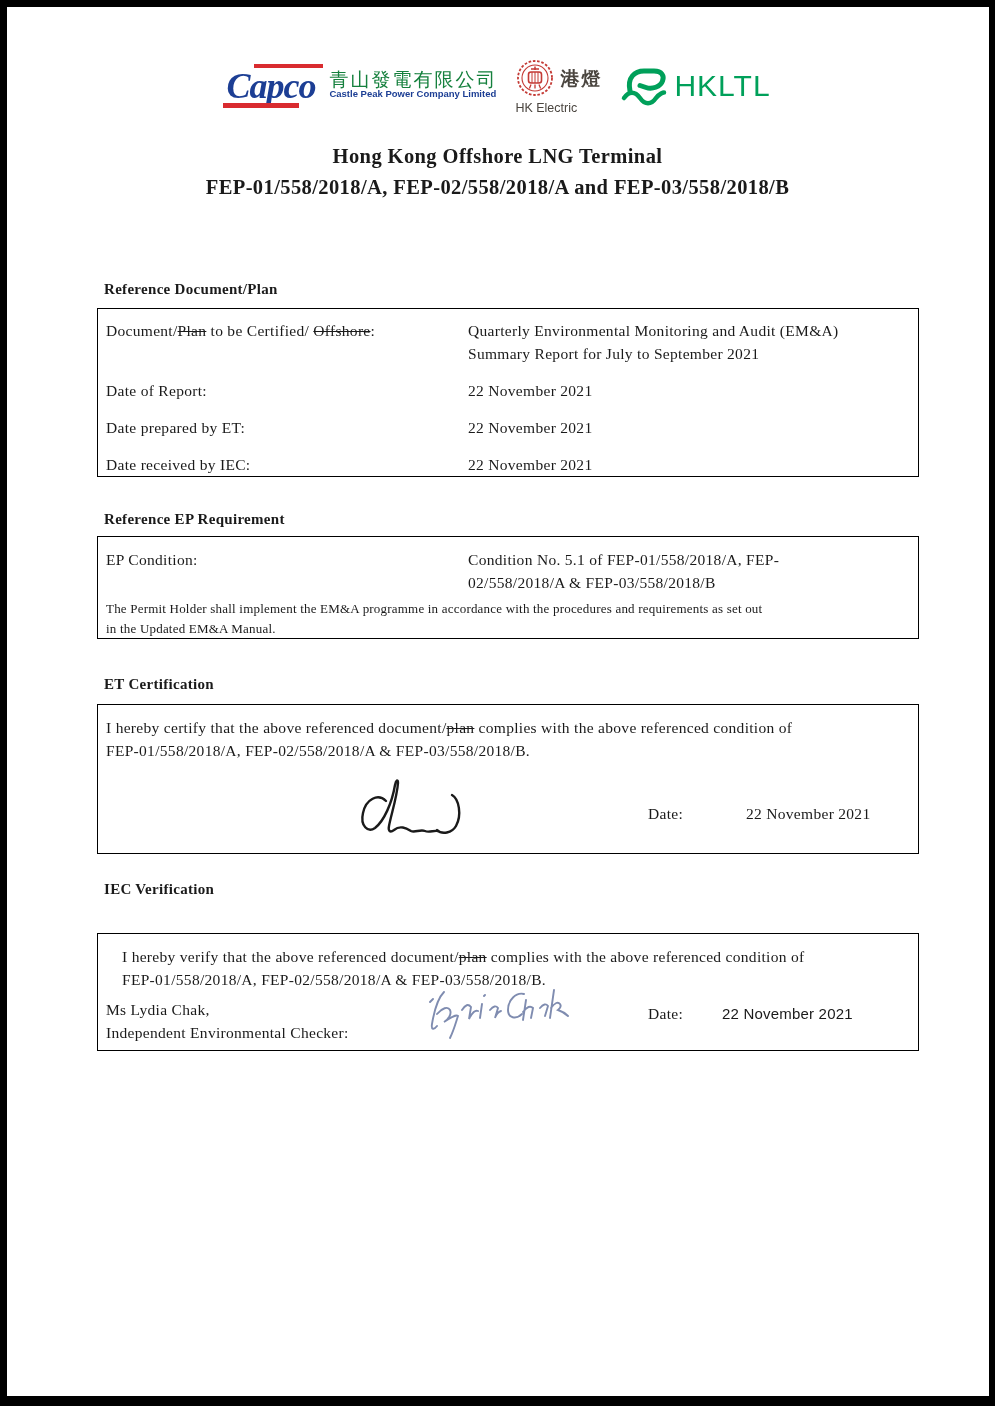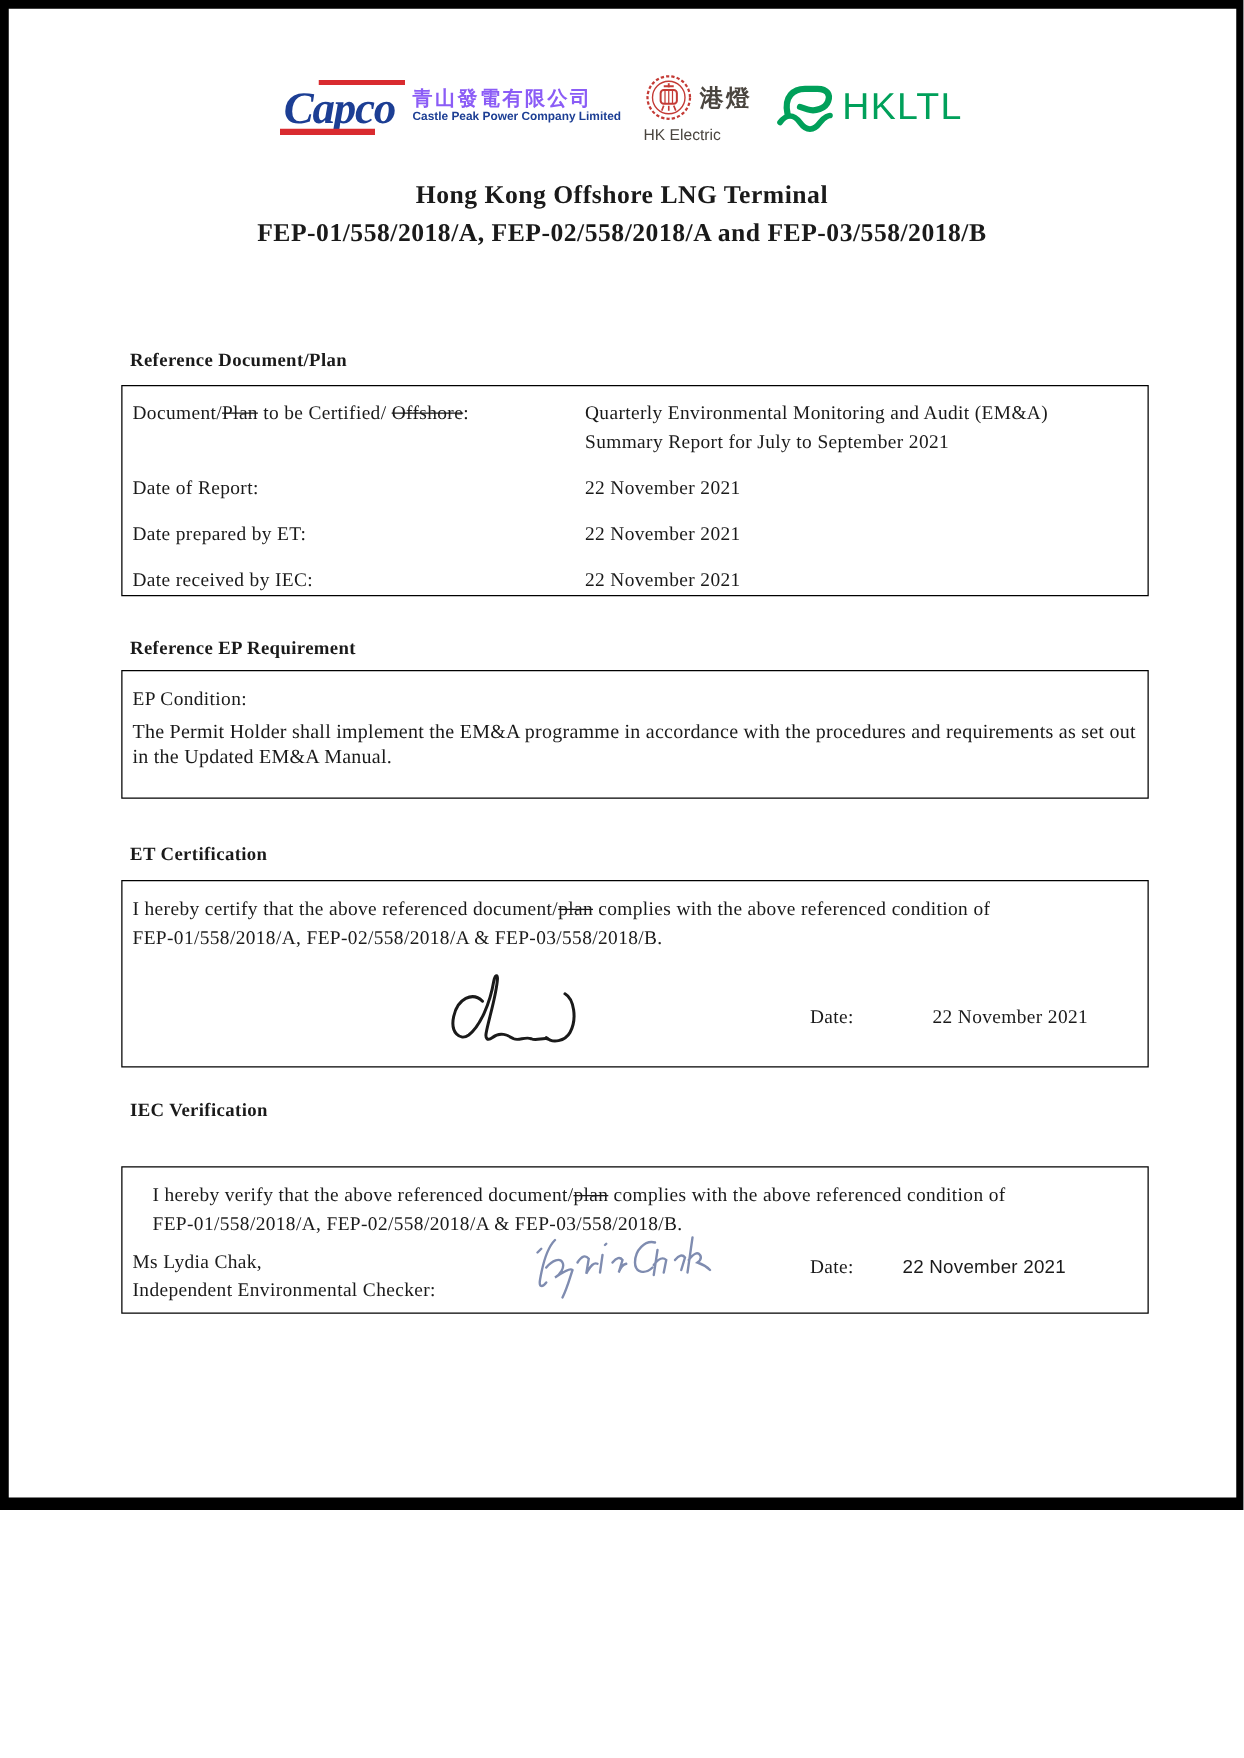"Capco" .page { height: 1208px -> 1406px }
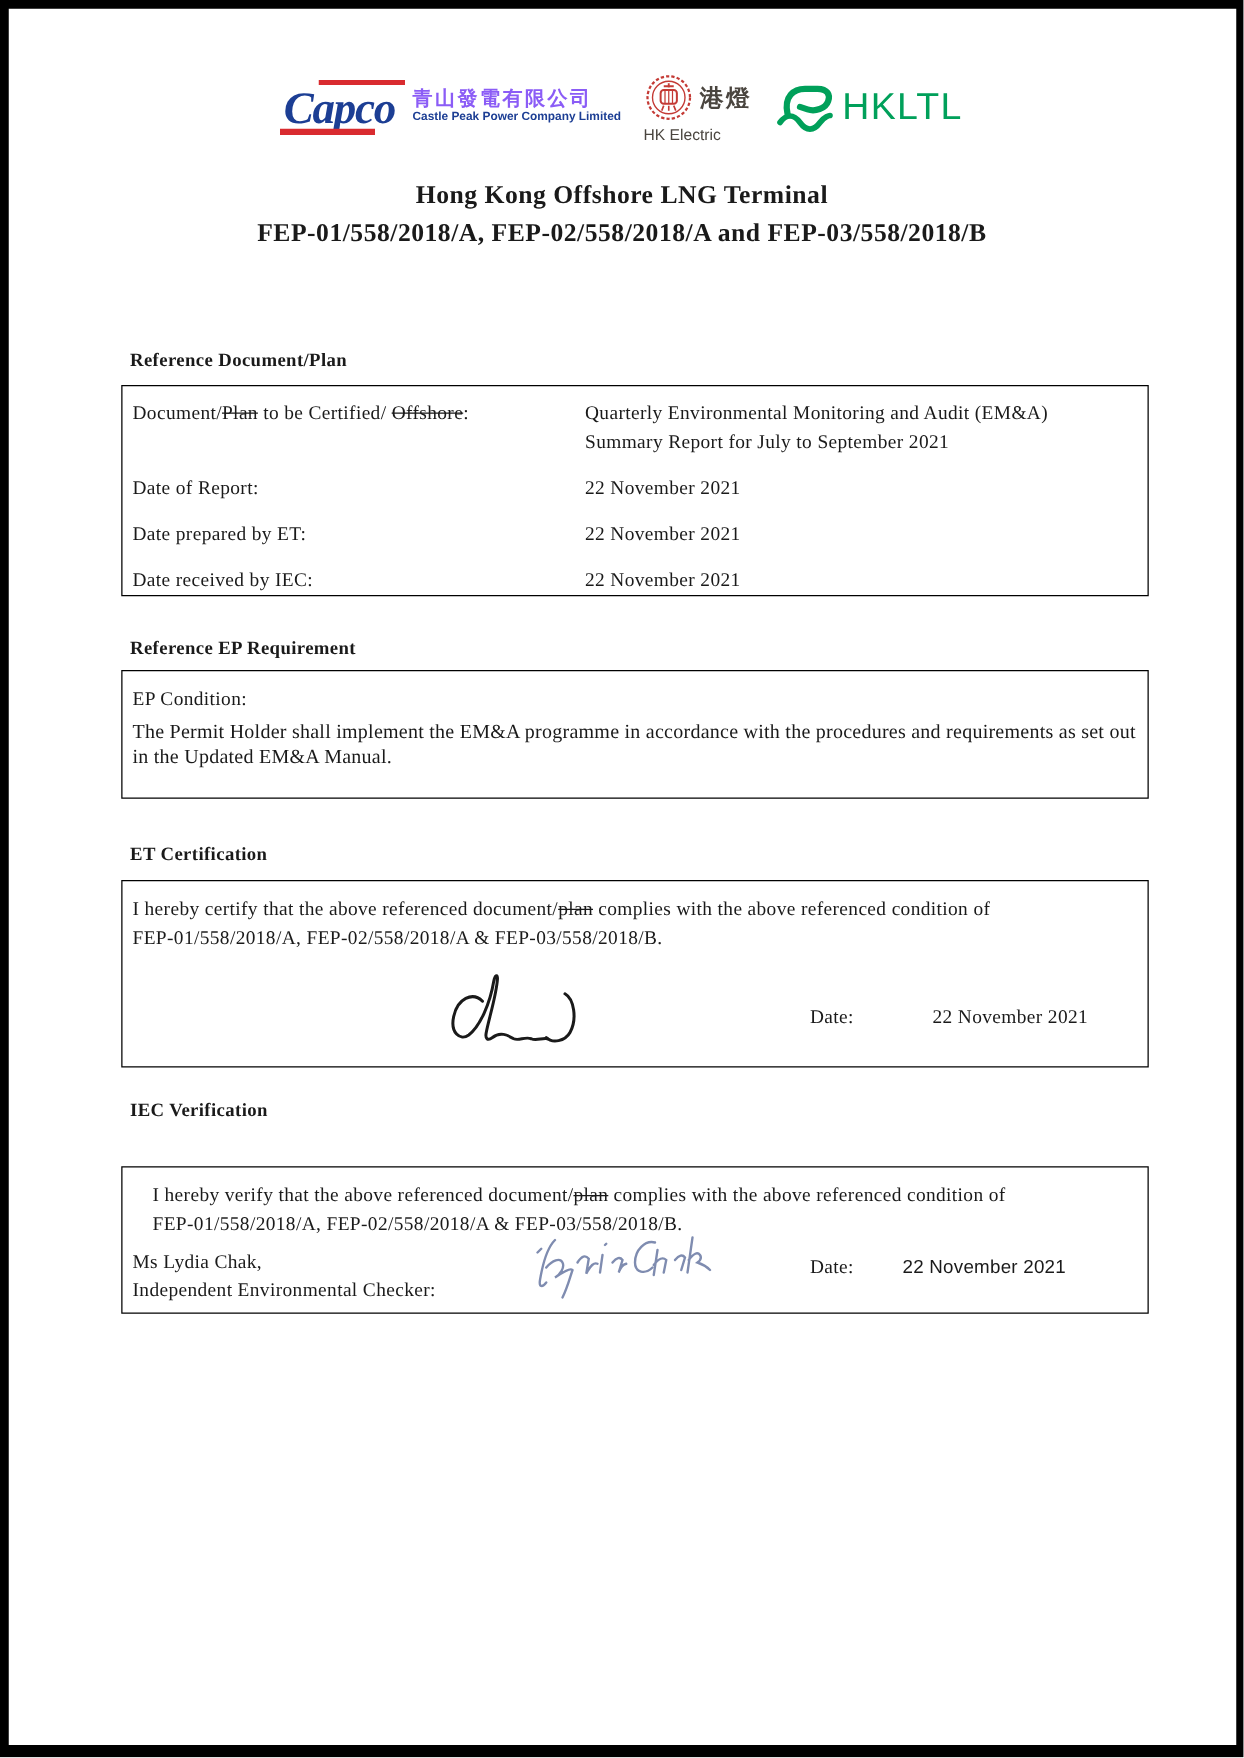"青山發電有限公司" .capco-cn { color: #8b5cf6 -> #15803d; font-size: 16px -> 19px; font-weight: bold -> normal }
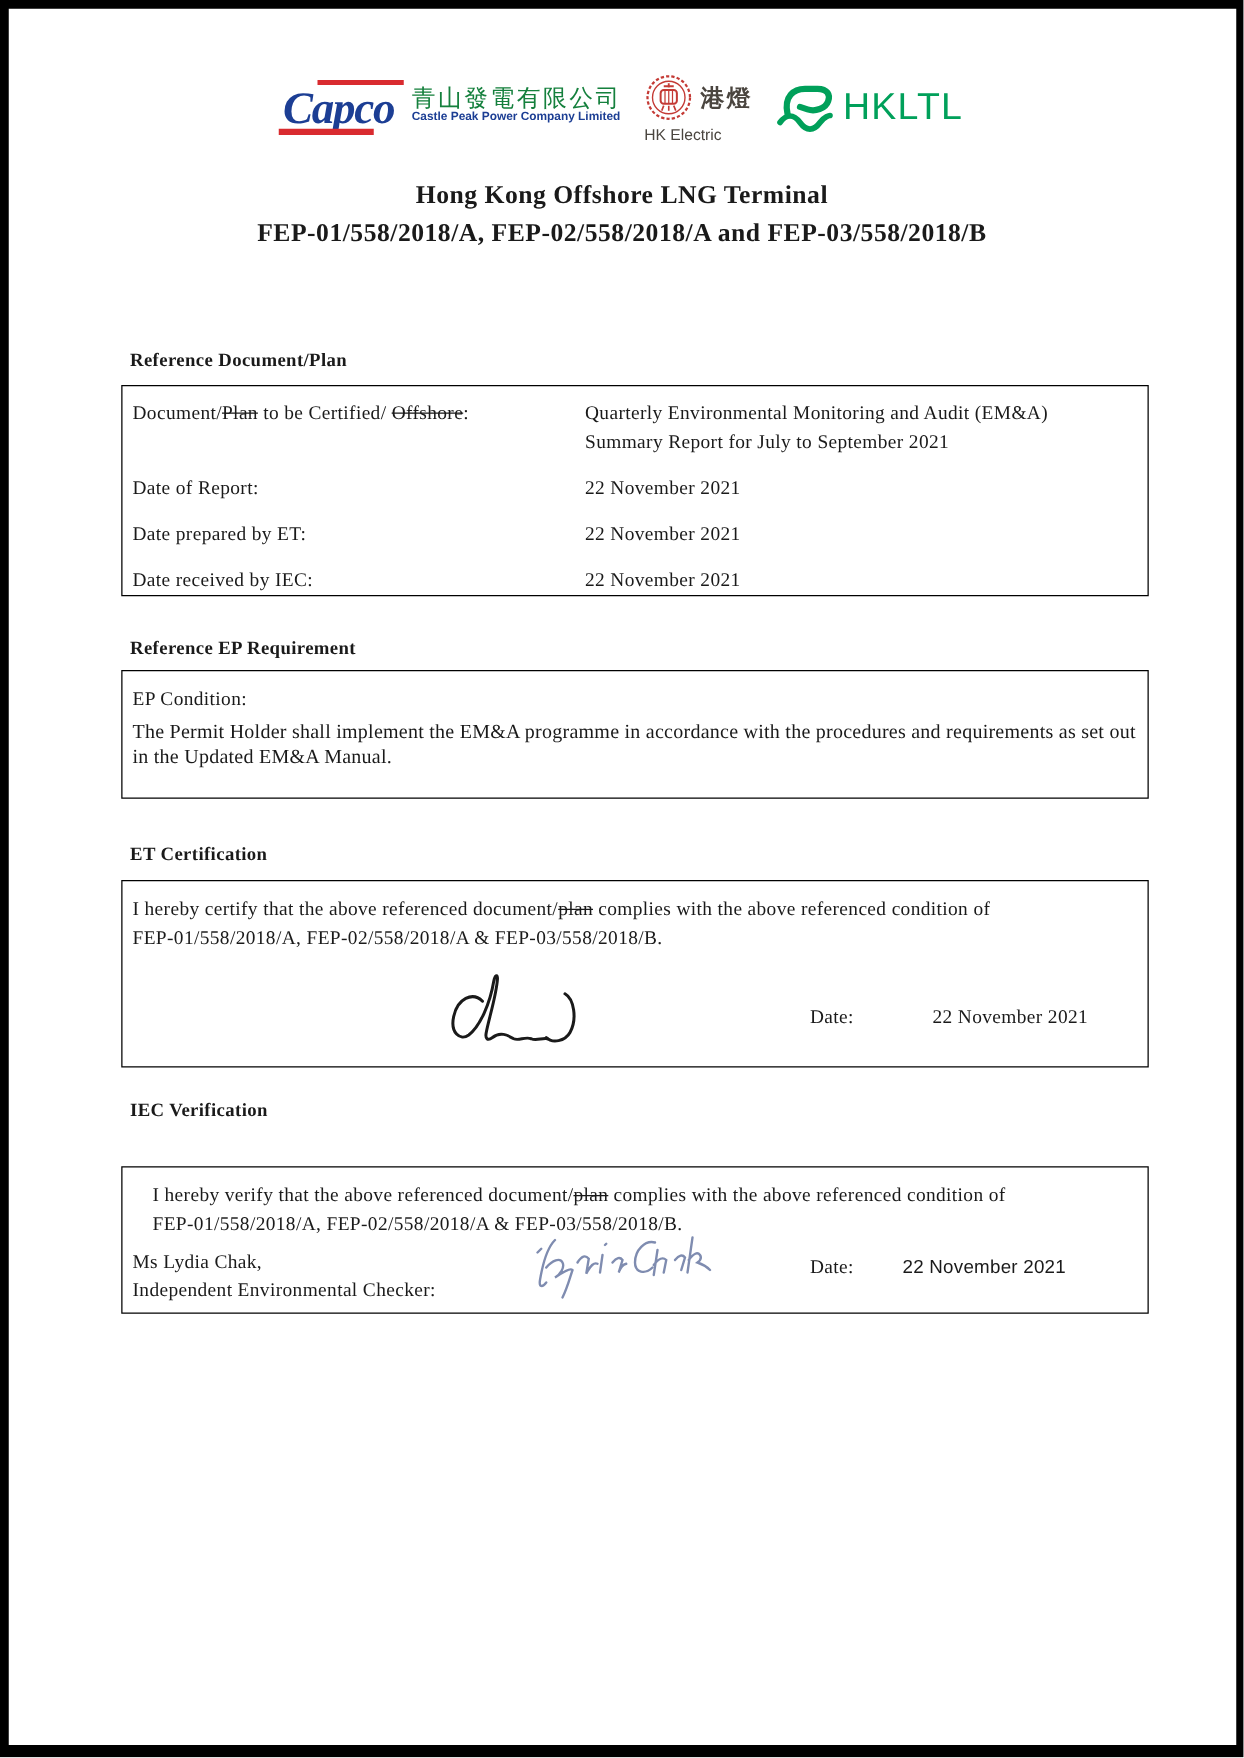"Condition No. 5.1 of FEP-01/558/2018/A," div.val { html: none -> <div> <div>Condition No. 5.1 of FEP-01/558/2018/A, FEP-</div> <div>02/558/2018/A &amp; FEP-03/558/2018/B</div> </div> }
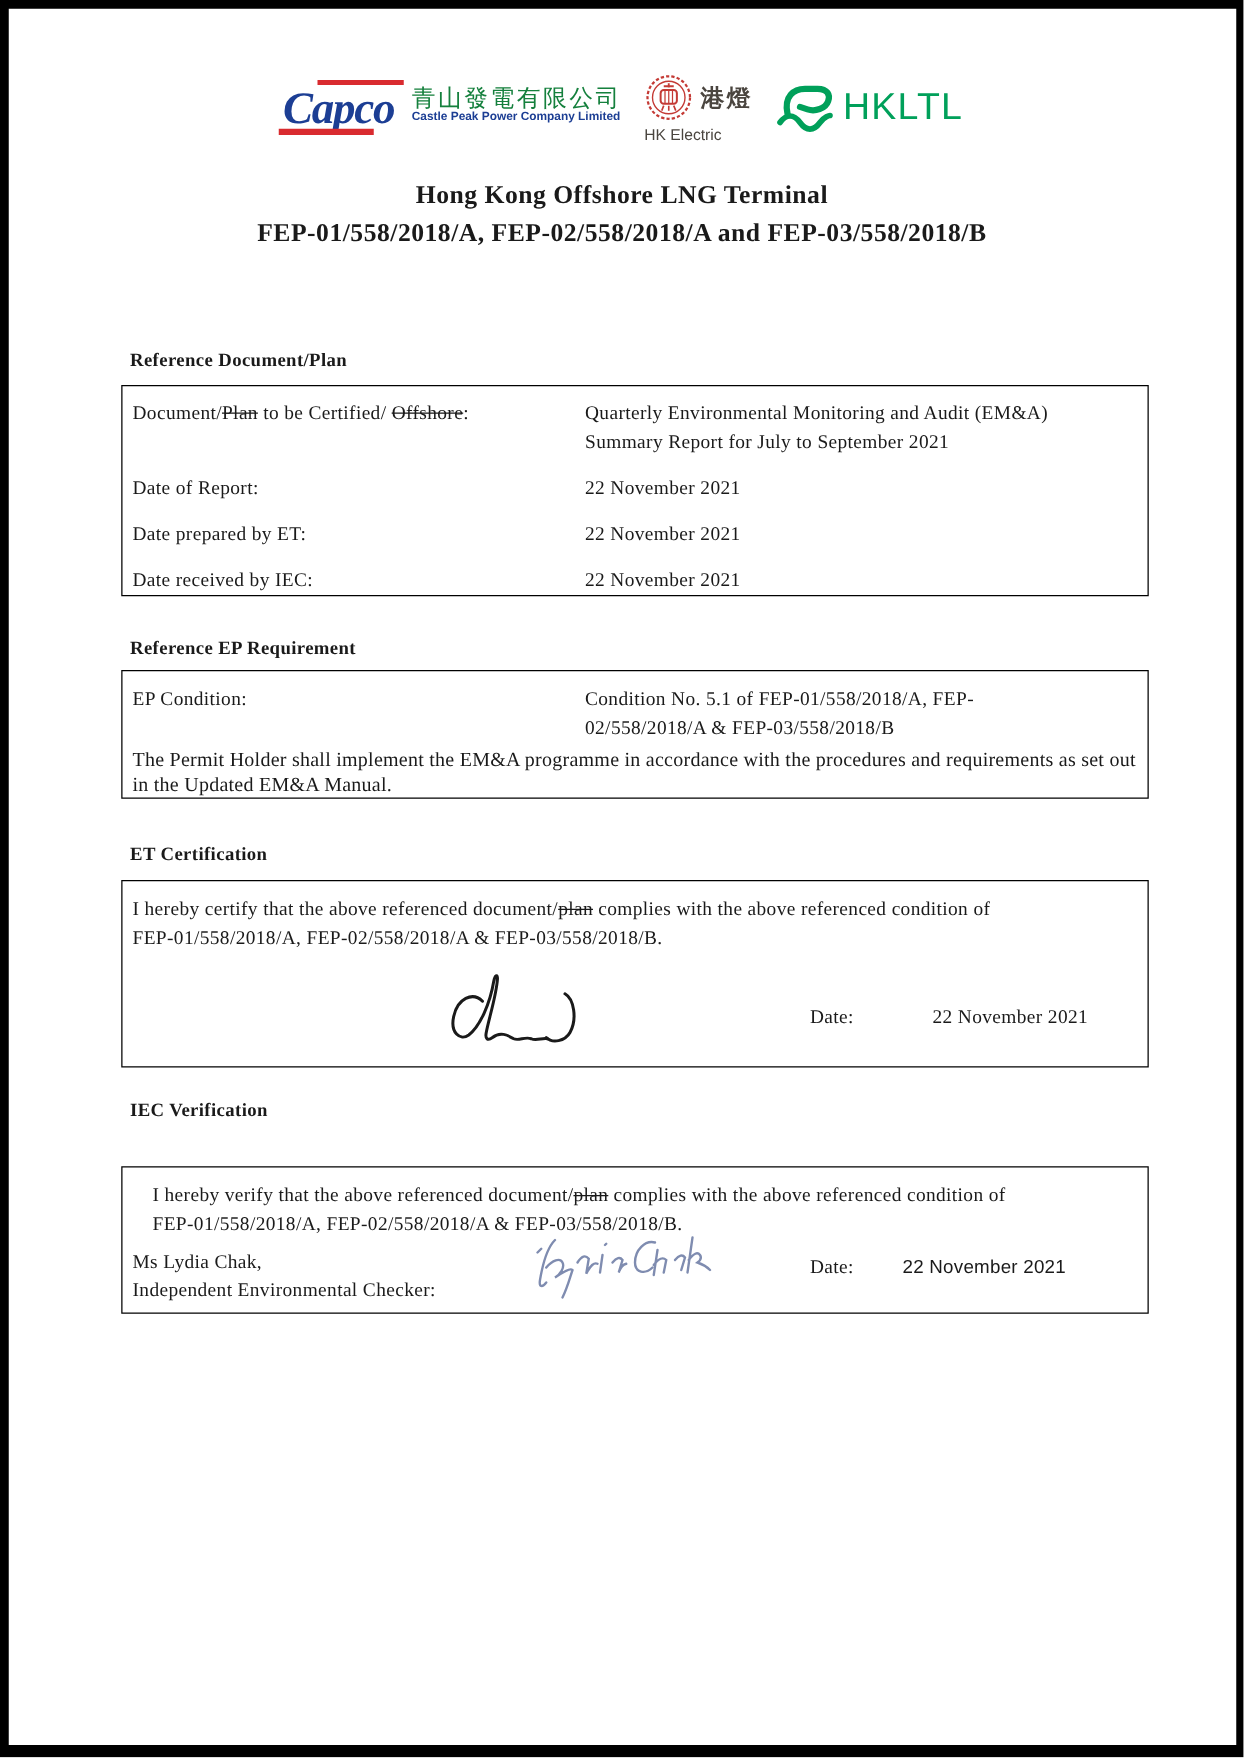"The Permit Holder shall implement" .note { font-size: 16px -> 13px }
